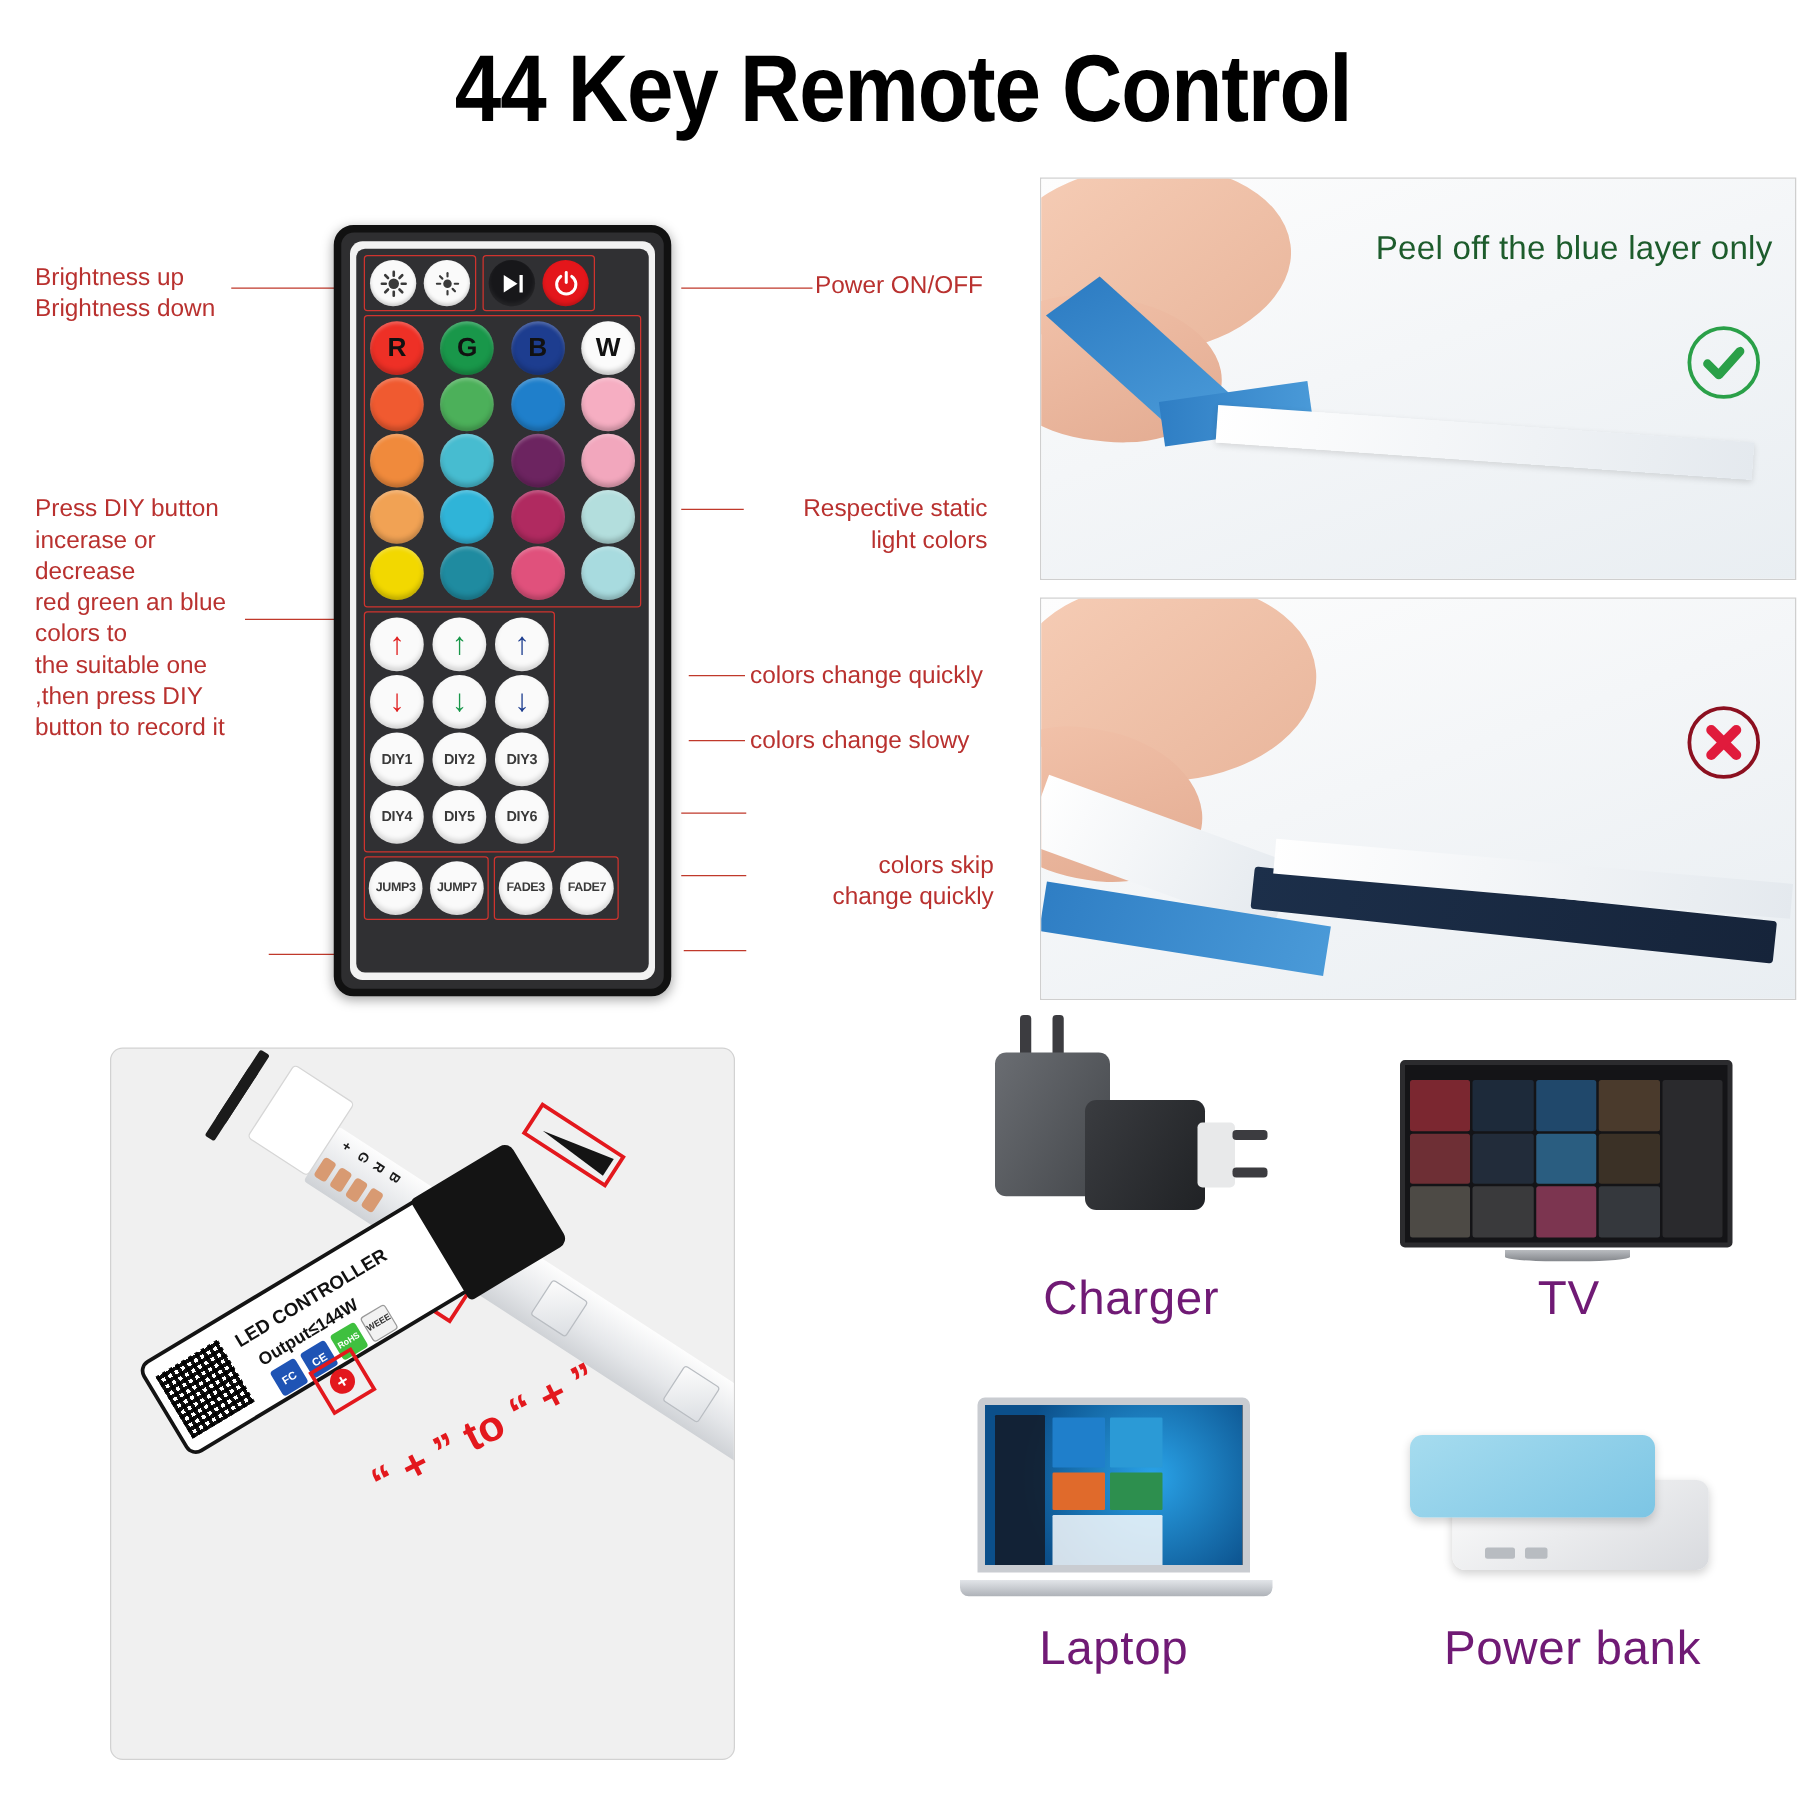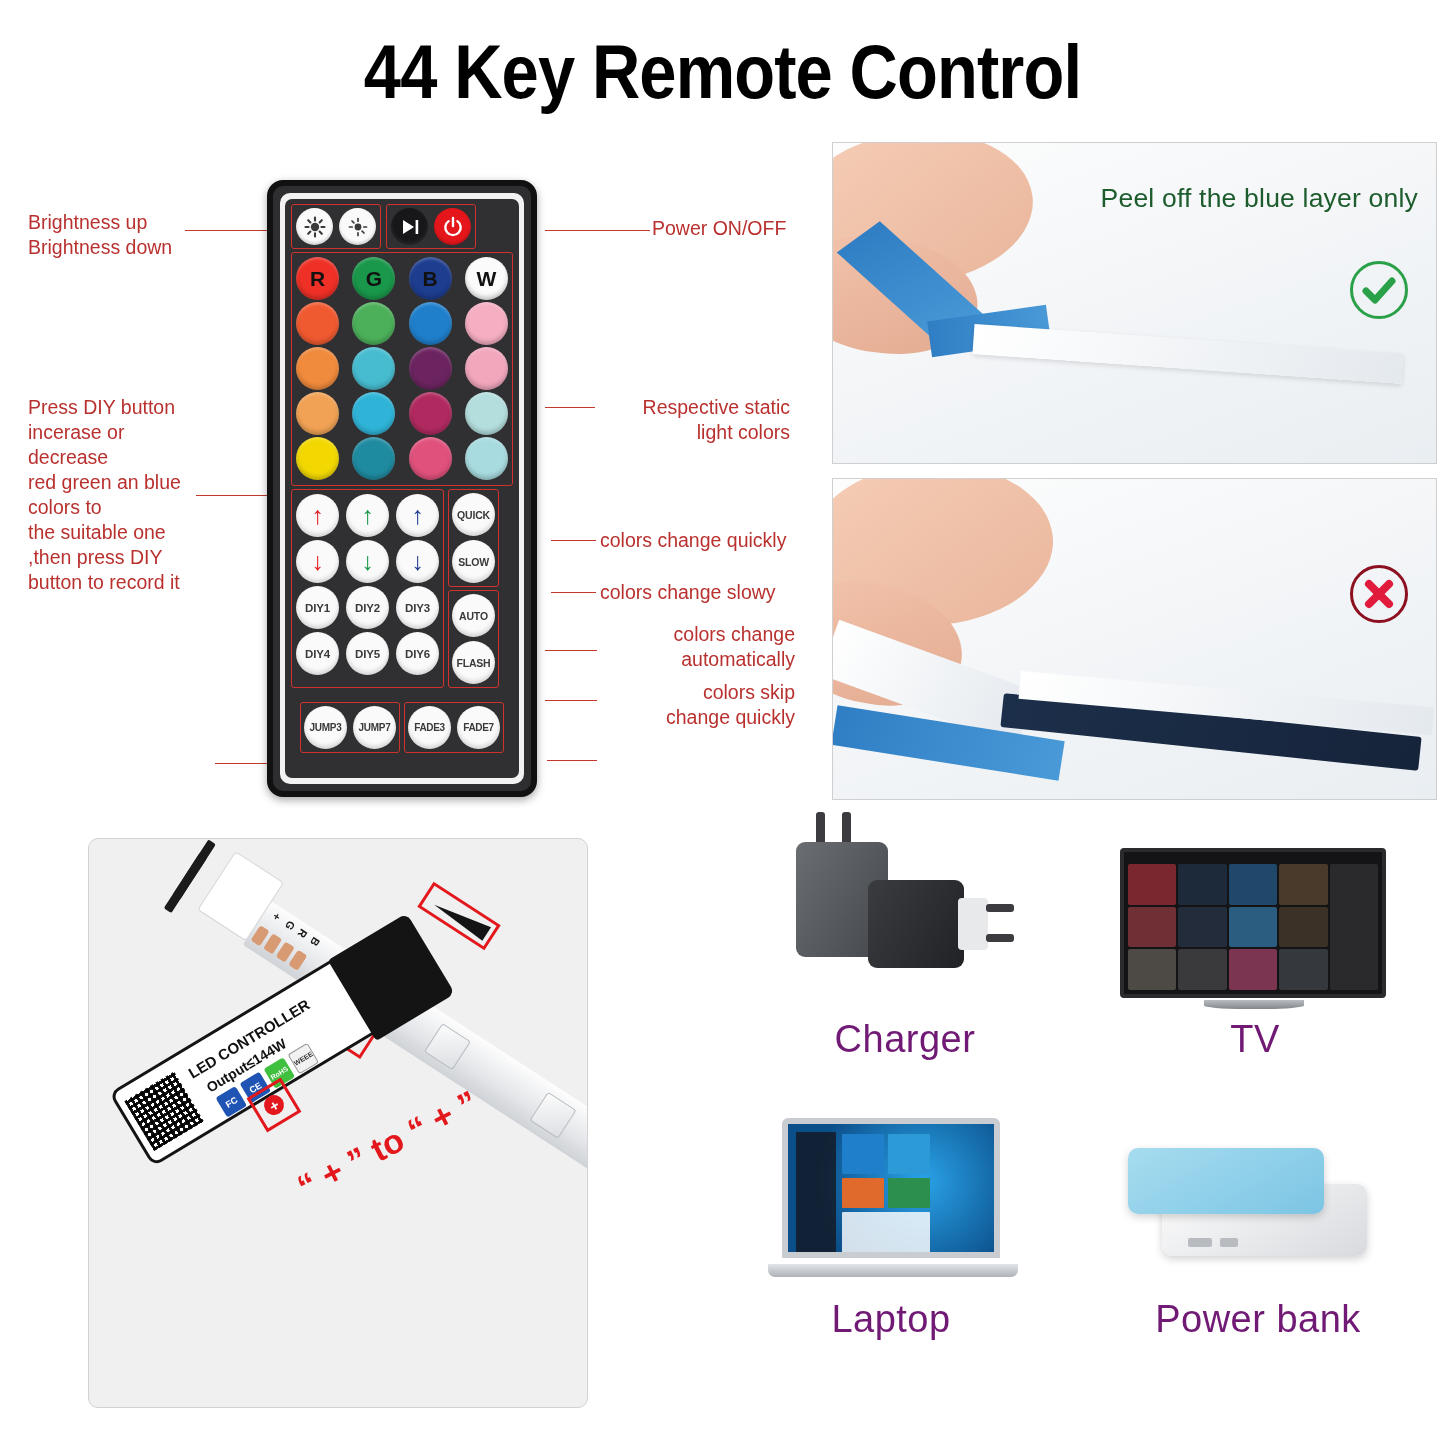"QUICK" div { html: <div> <div> <div>QUICK</div> <div>SLOW</div> </div> <div> <div>AUTO</div> <div>FLASH</div> </div> </div> -> none }
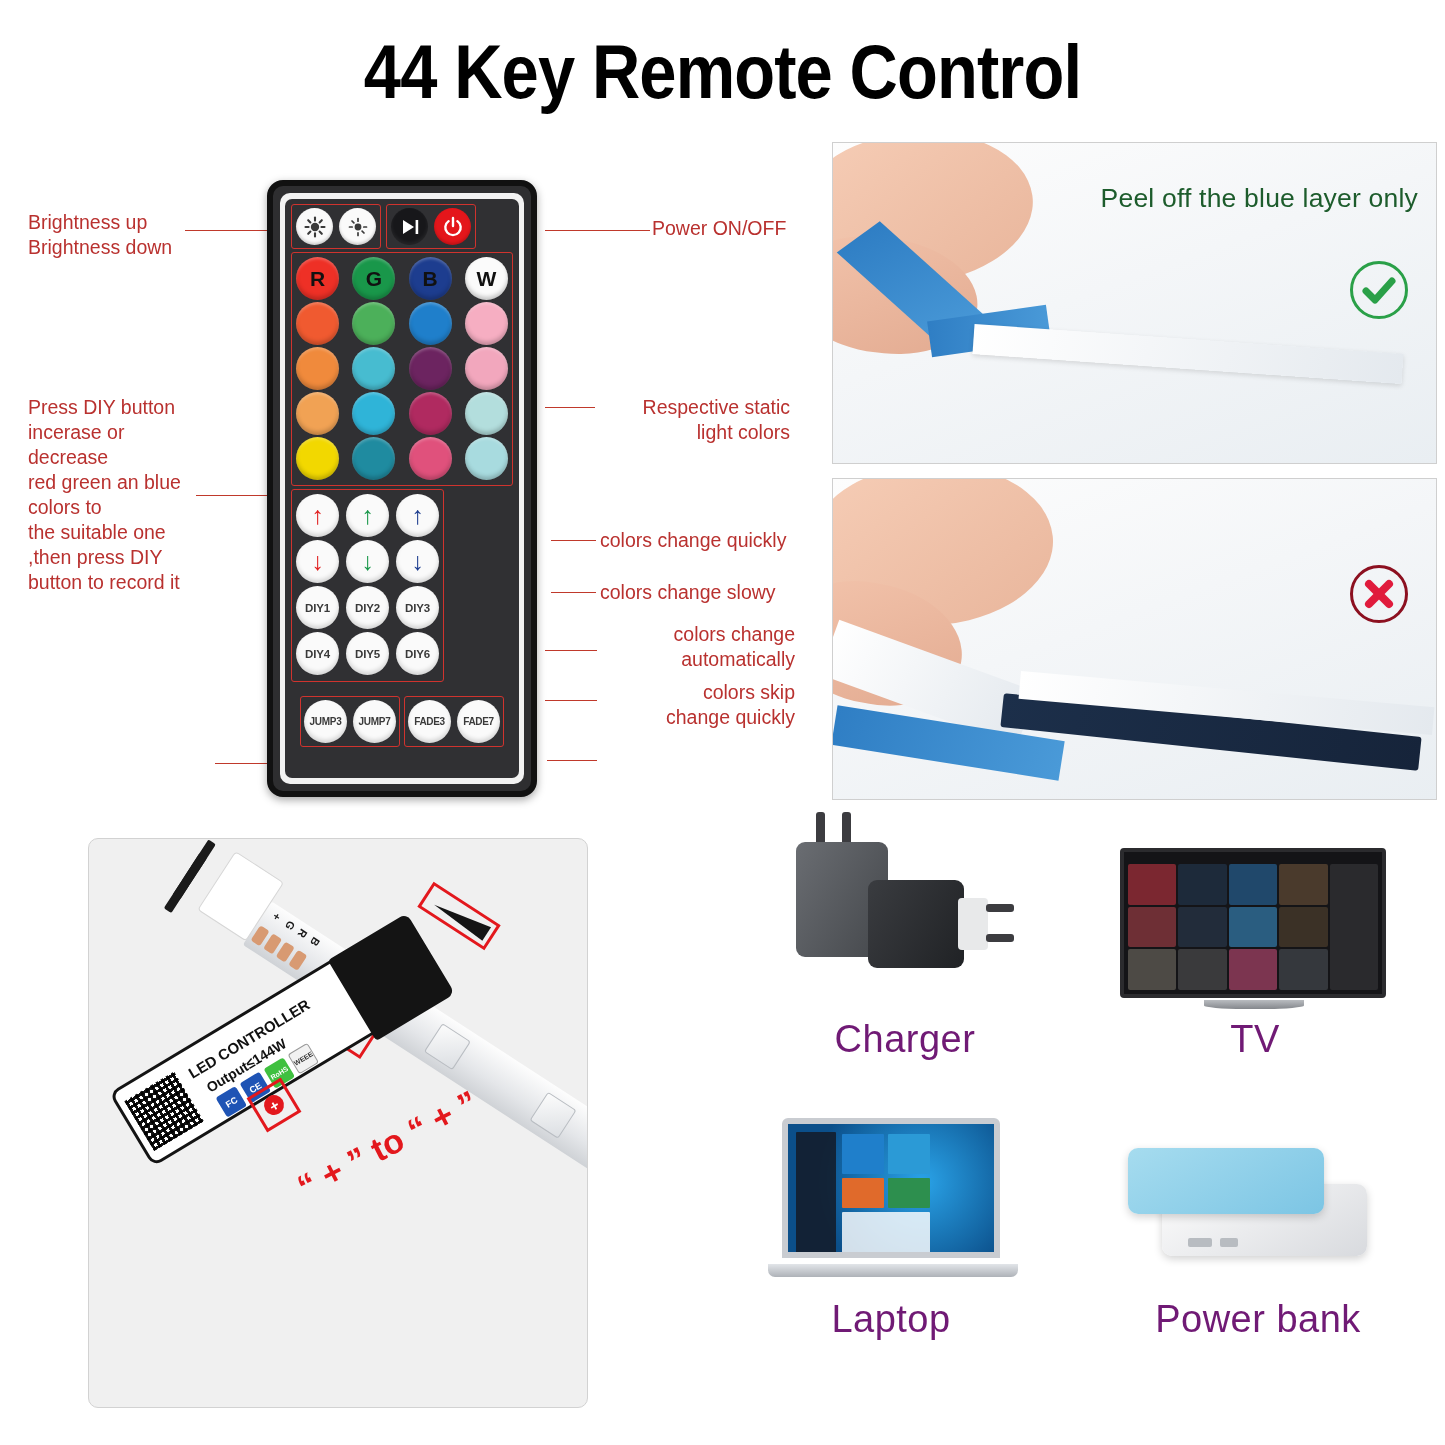"colors change" div.ann { html: <div>colors change automatically</div> -> none }
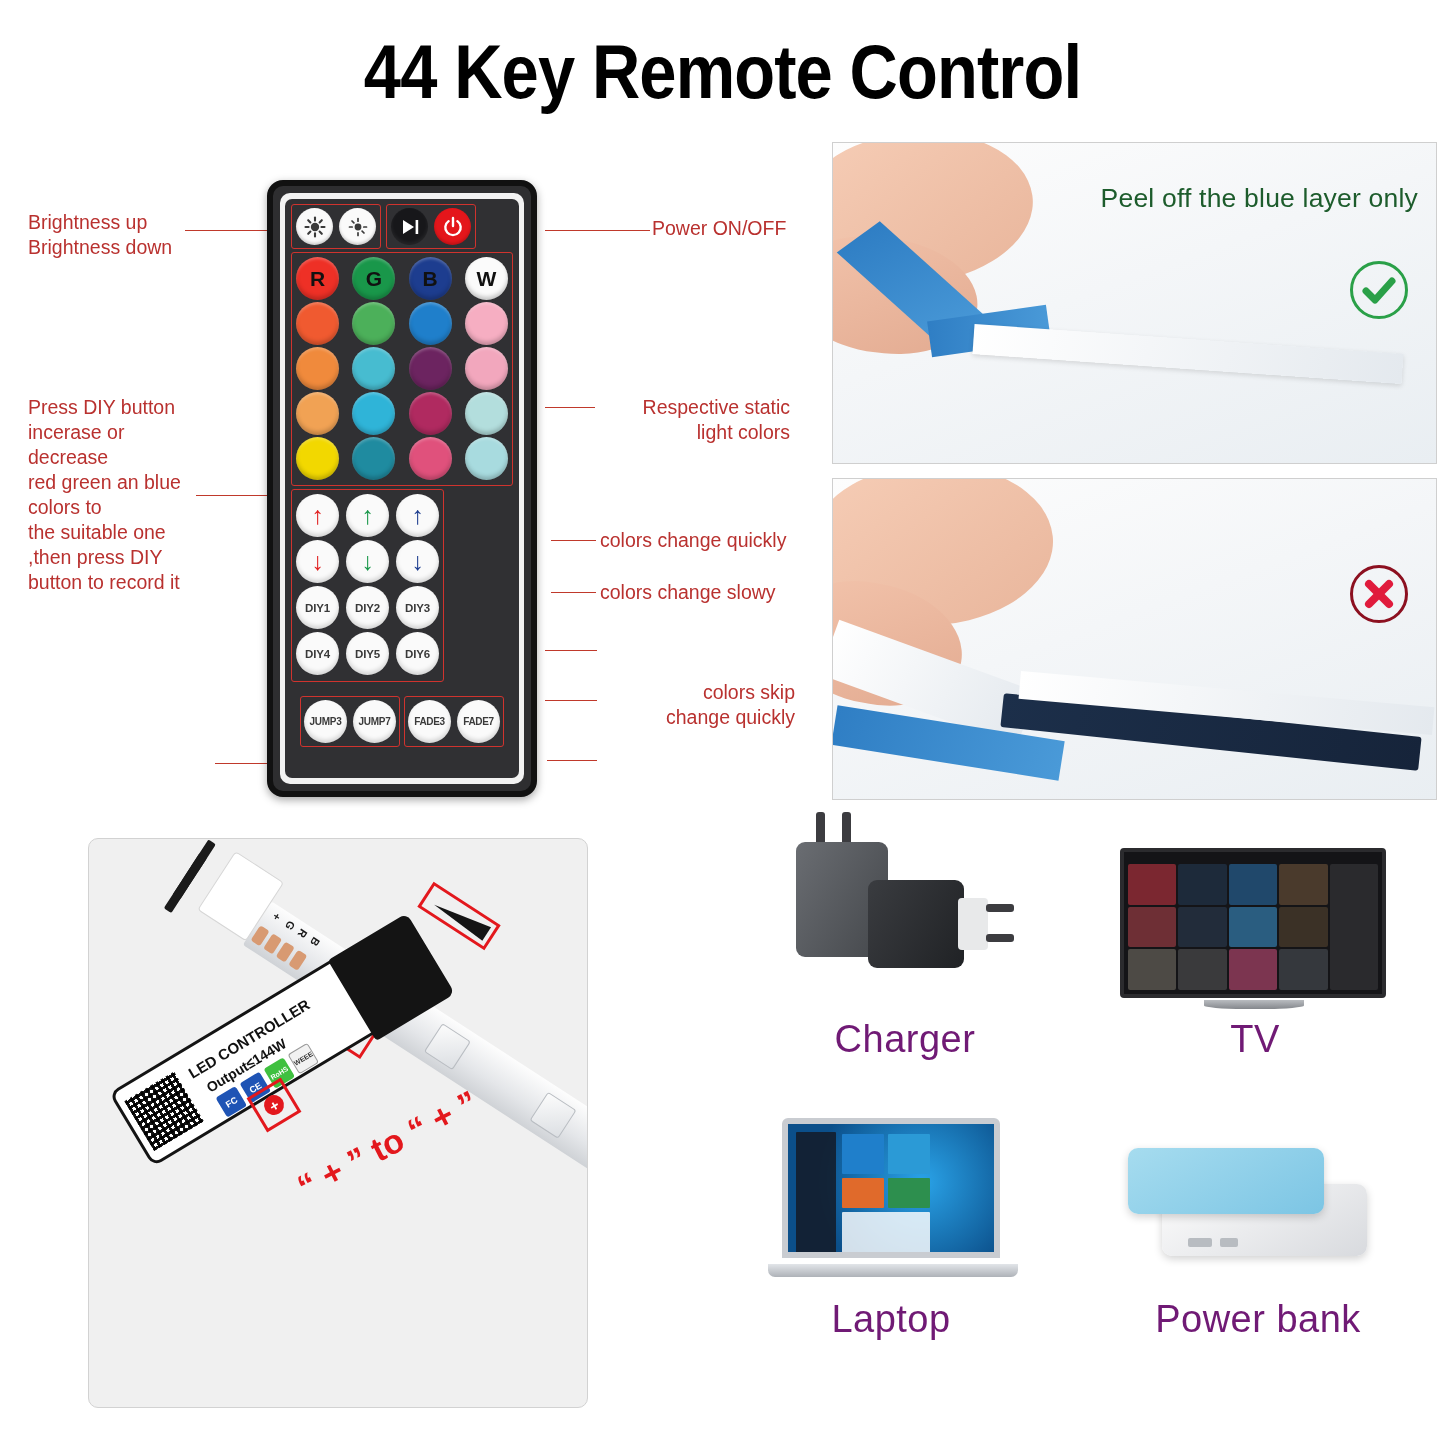"JUMP3" #bottom-wrap { justify-content: center -> none; margin-top: 14px -> 3px }
